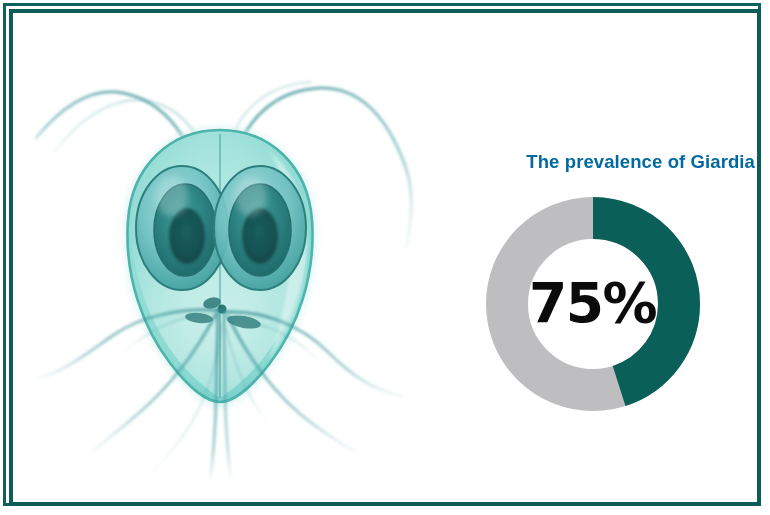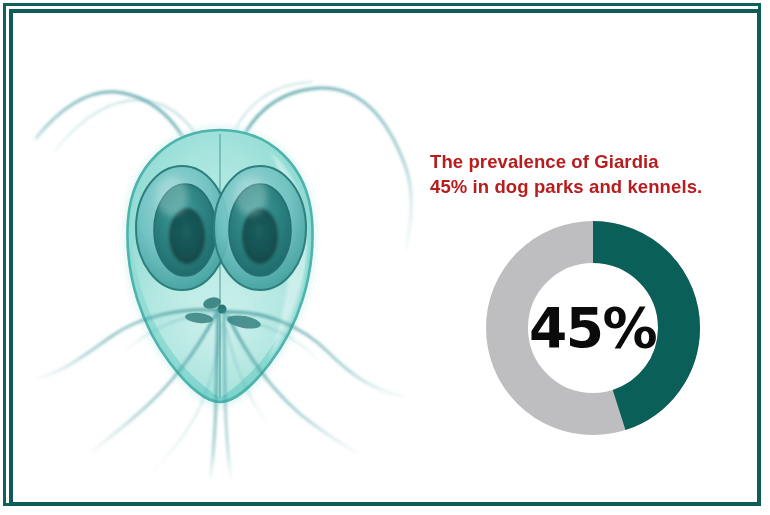"The prevalence of Giardia" .headline { color: #b91c1c -> #0369a1; text-align: left -> right }
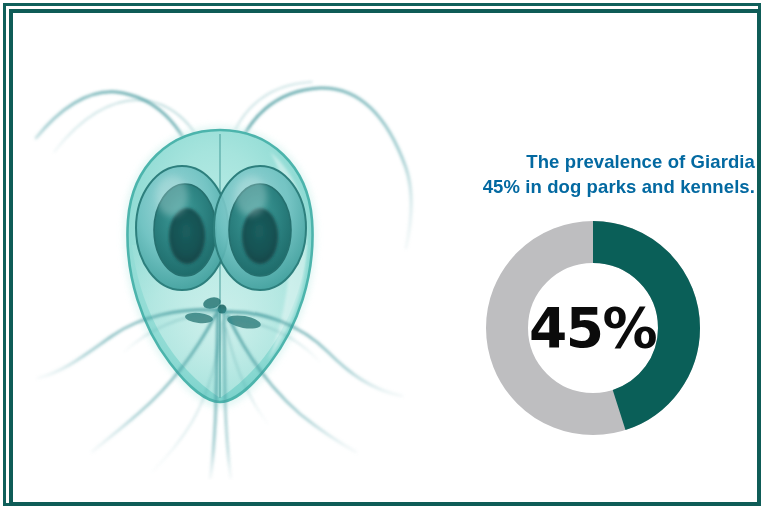"45% in dog parks and" span.hl-line { html: <span>45% in dog parks and kennels.</span> -> none }
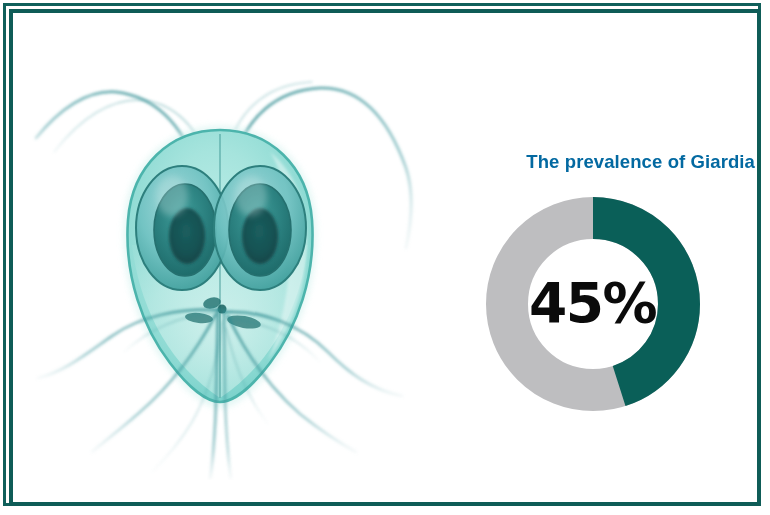"45%" div.donut-center-label { text: 45% -> 75% }
